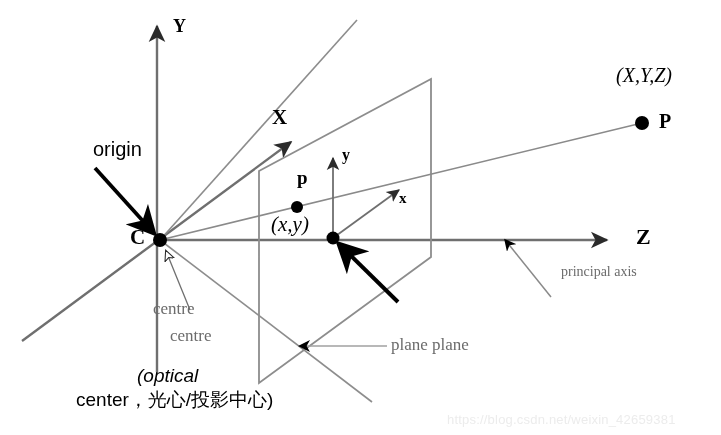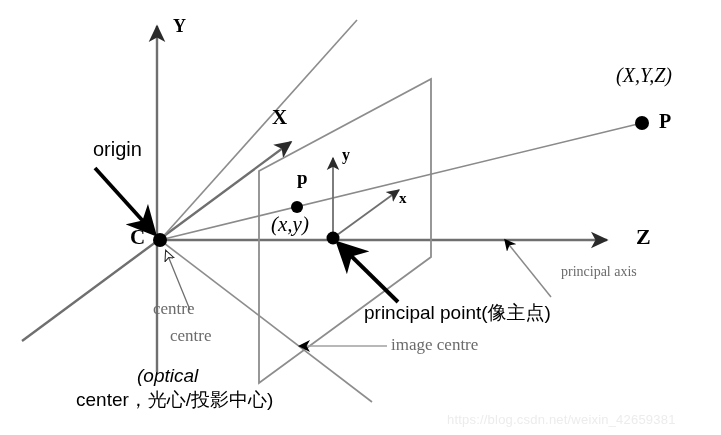"principal point(像主点)" div.lbl { html: <div>principal point(像主点)</div> -> none }
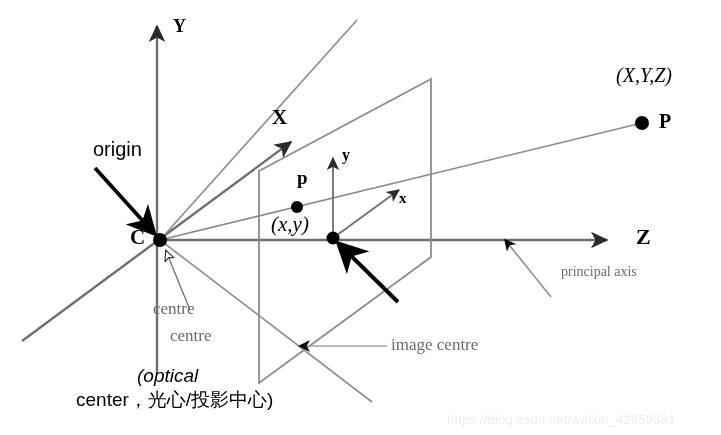"image centre" div.lbl { text: image centre -> plane plane }
